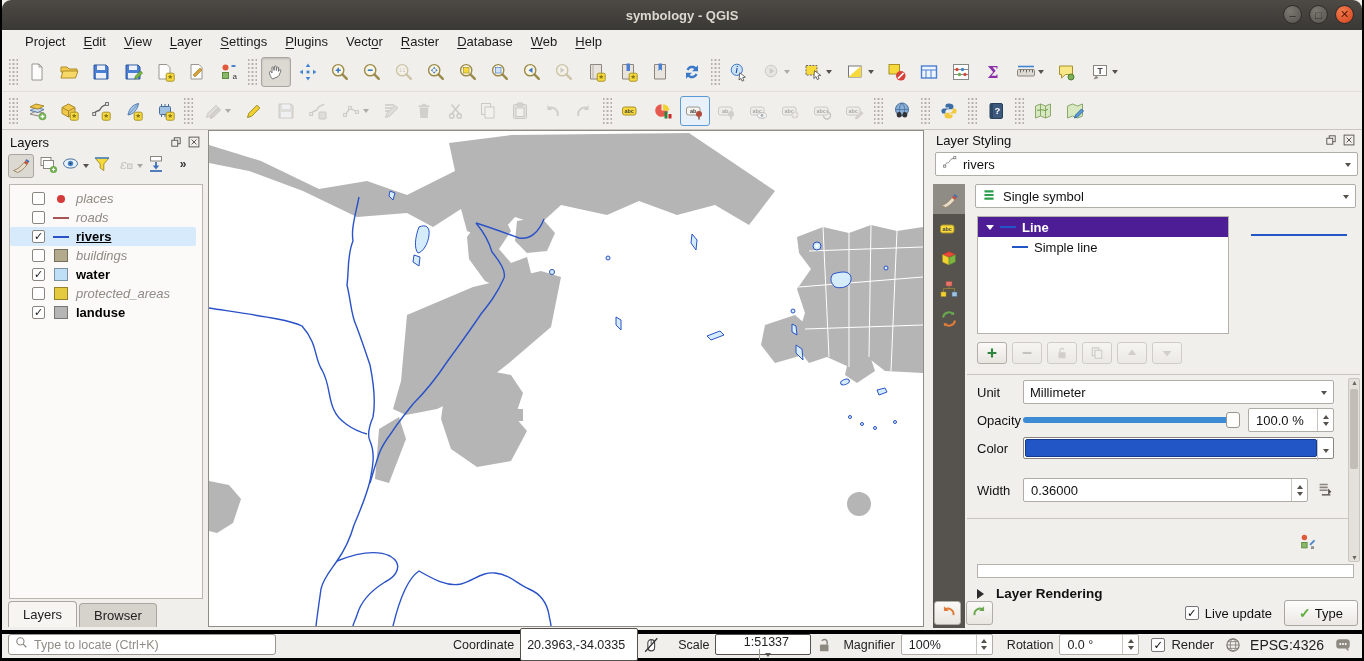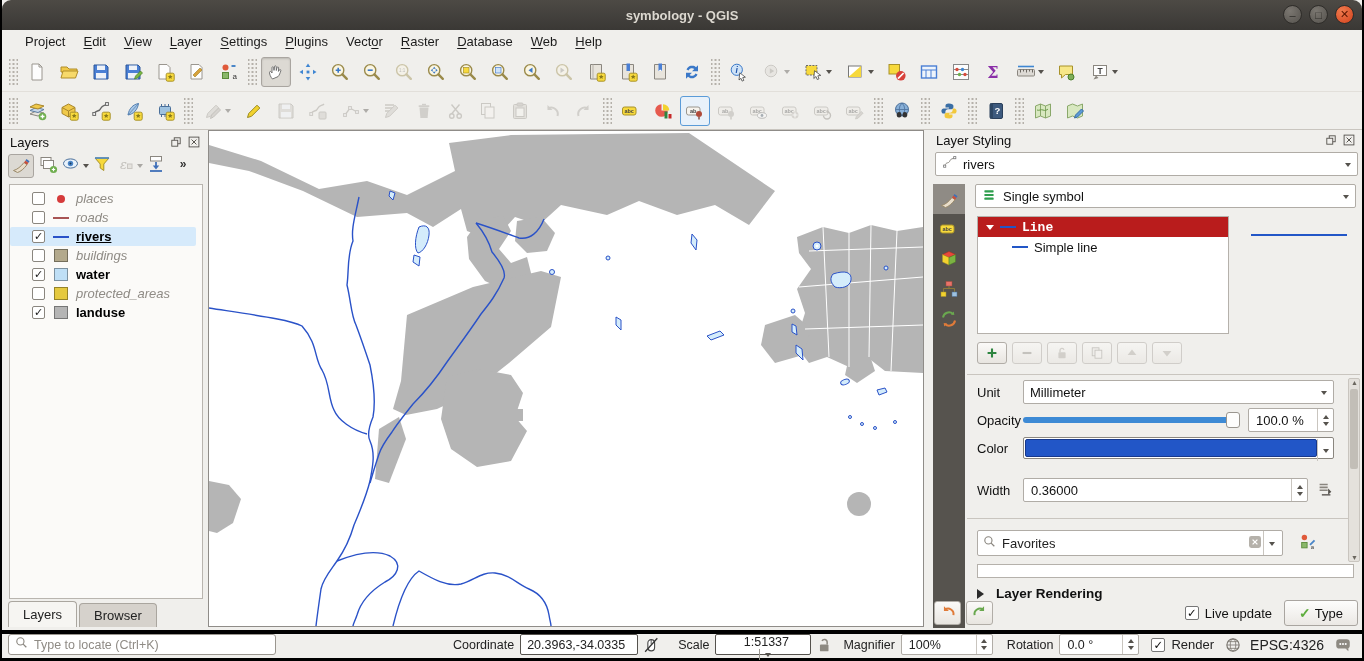"Line" .tree-row.sel { background: #b91c1c -> #4c1d95; font-family: Liberation Mono, monospace -> none }
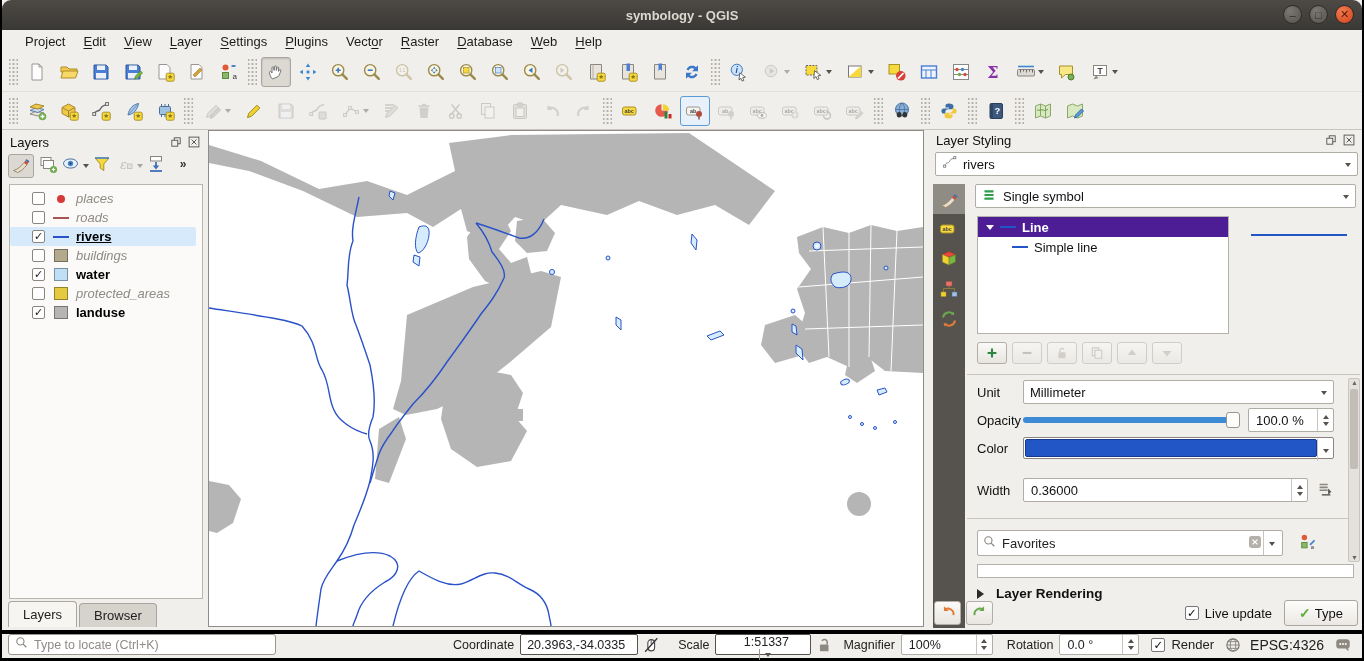"Favorites" div { html: <div> <span><svg> <circle></circle> <path></path> </svg></span> <span>Favorites</span> <span><svg> <rect></rect> <path></path> </svg></span> <span> <span></span> </span> </div> -> none }
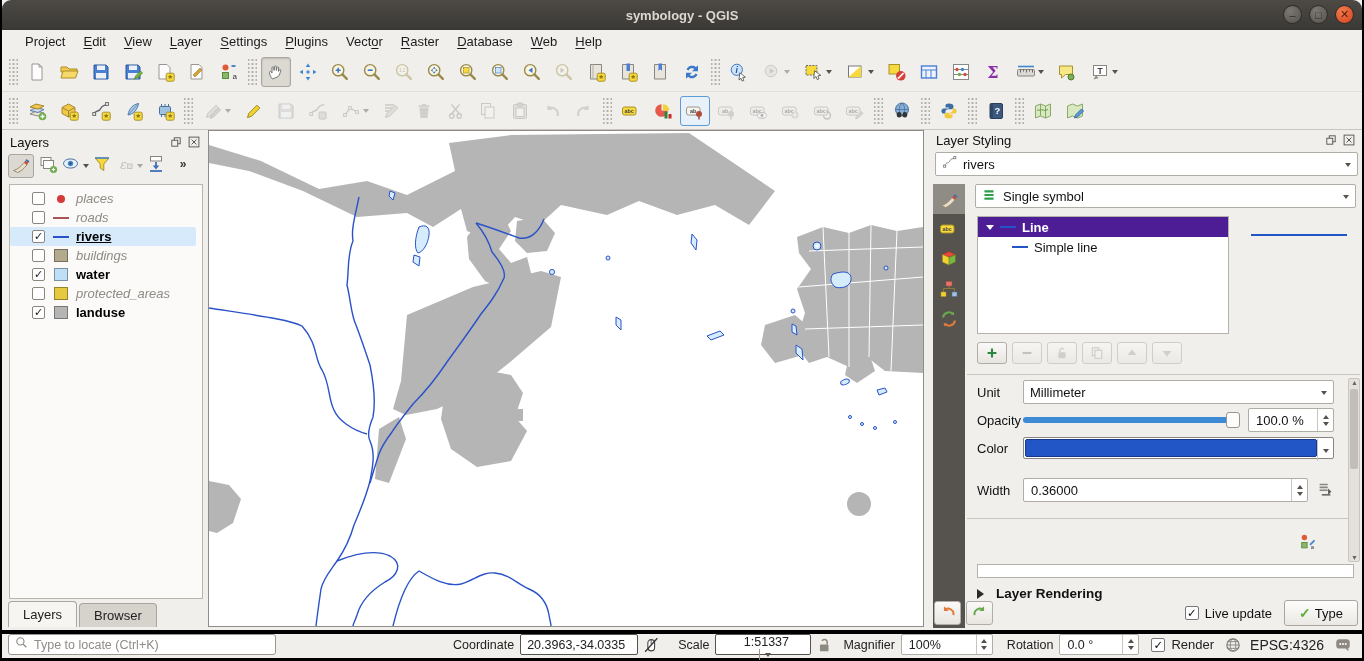"20.3963,-34.0335" .sb-input { height: 21px -> 33px }
